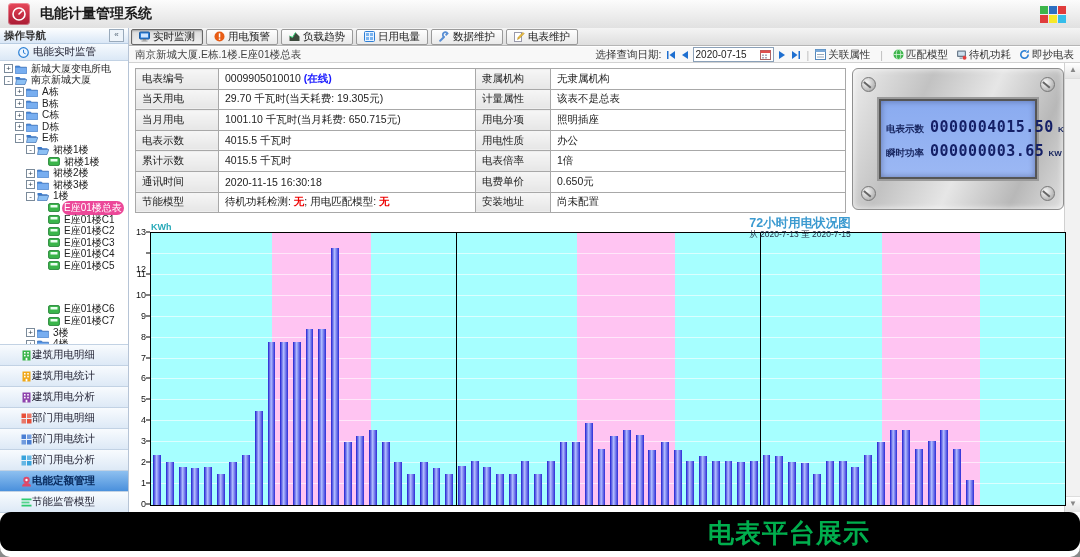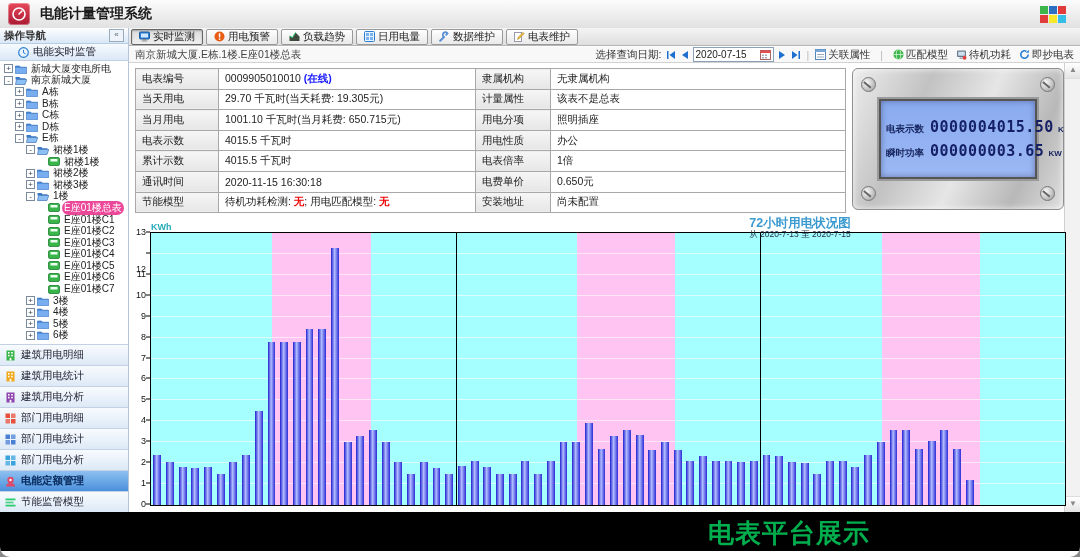"E座01楼C6" div.tree-row { margin-top: none -> 32px }
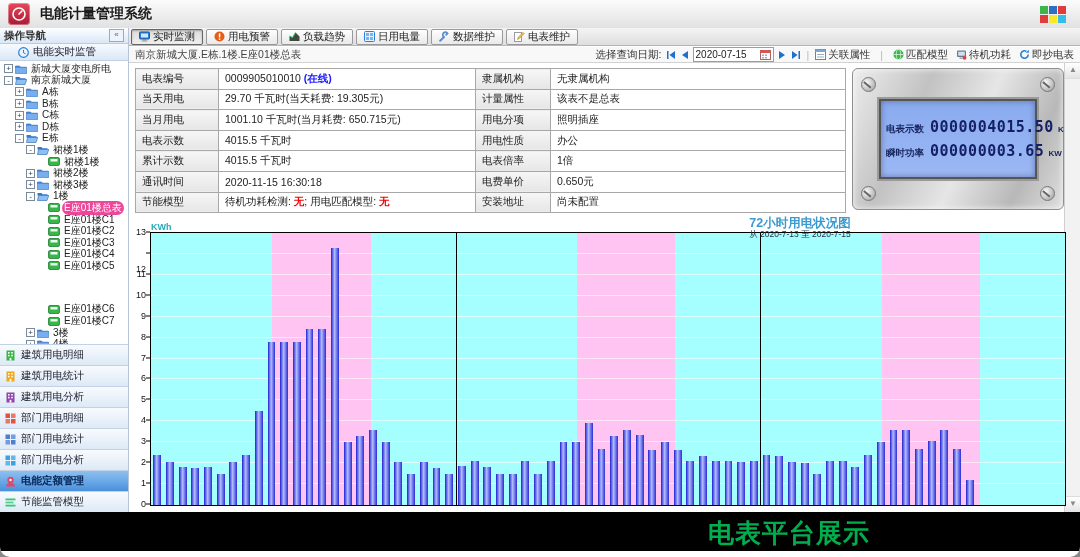"建筑用电明细" .section-row { gap: 5px -> none; padding: 0 5px -> 0 21px }
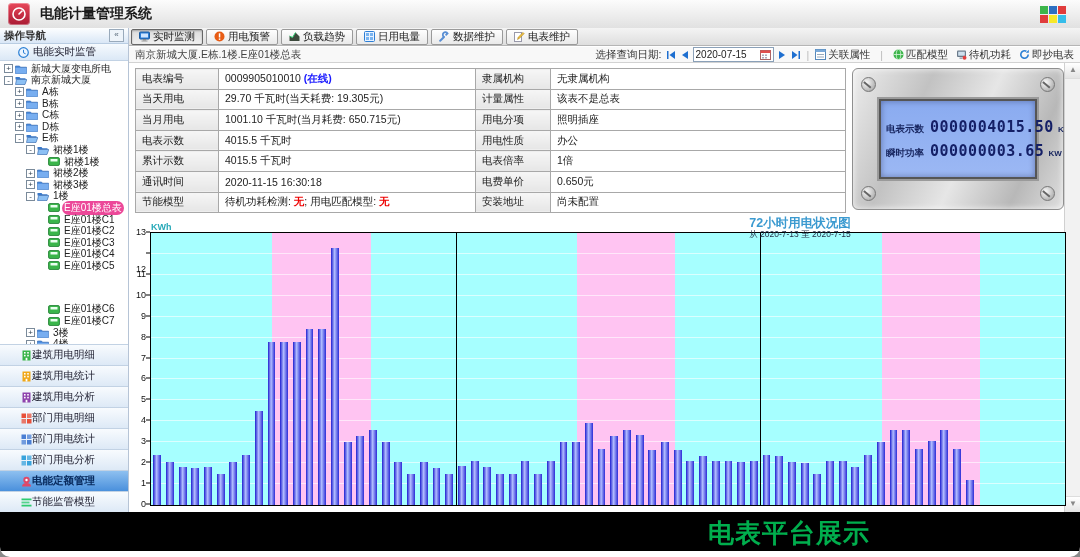"电表平台展示" .footer { border-radius: none -> 11px }
